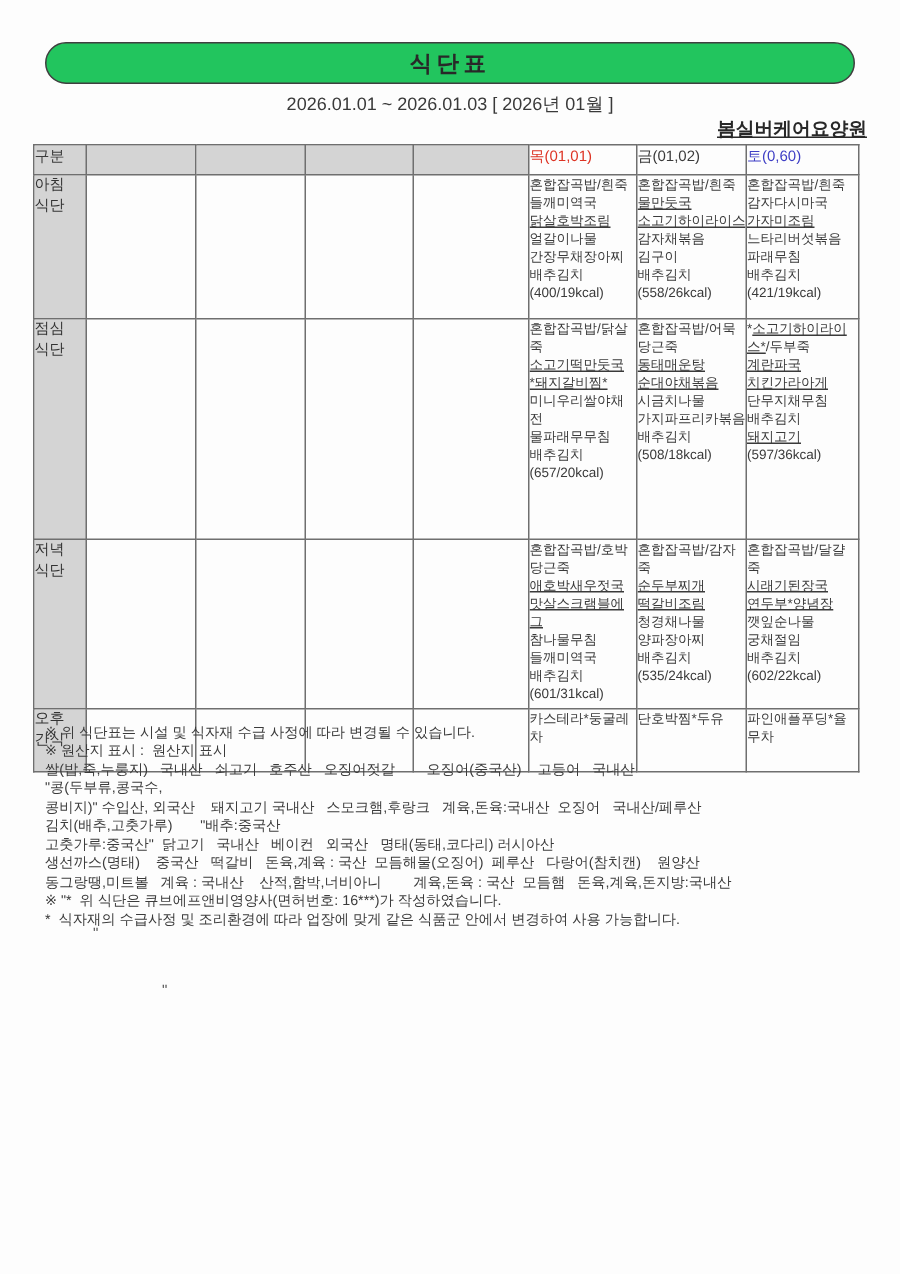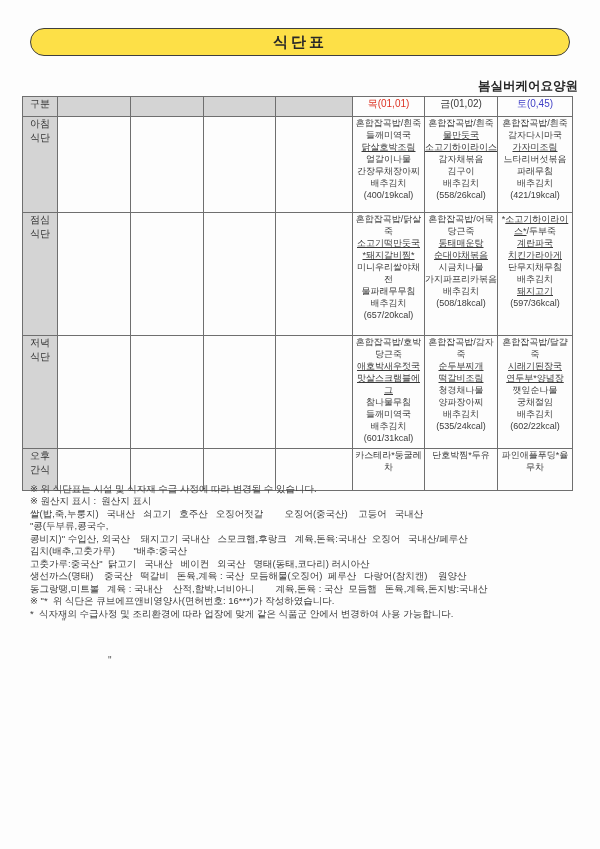"식단표" .title-box { background: #fde047 -> #22c55e }
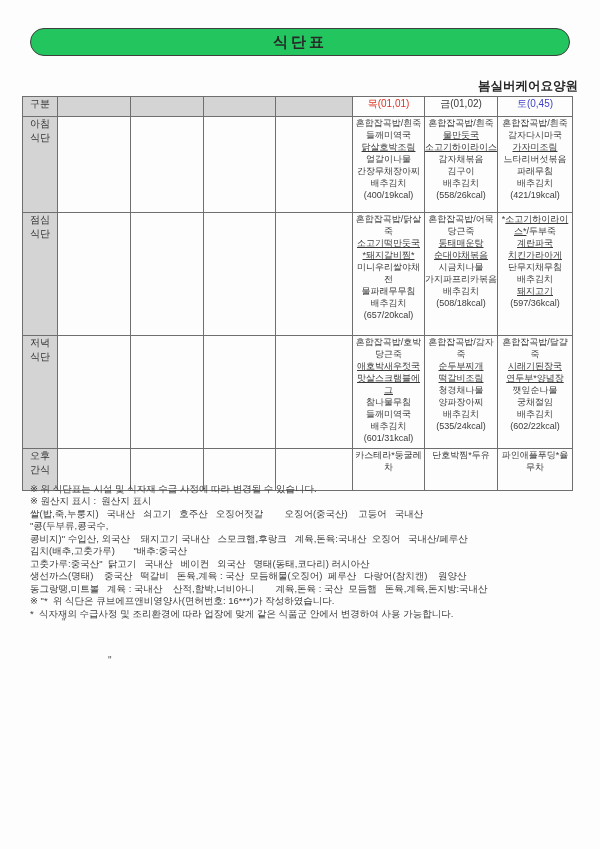"2026.01.01 ~ 2026.01.03 [ 2026년" div.date-line { html: none -> <div>2026.01.01 ~ 2026.01.03 [ 2026년 01월 ]</div> }
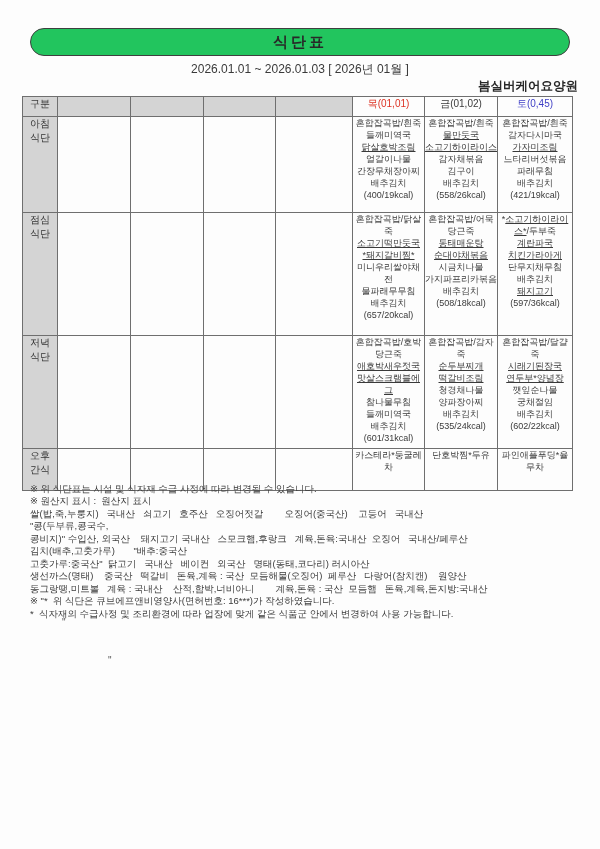"봄실버케어요양원" .facility { text-decoration: none -> underline }
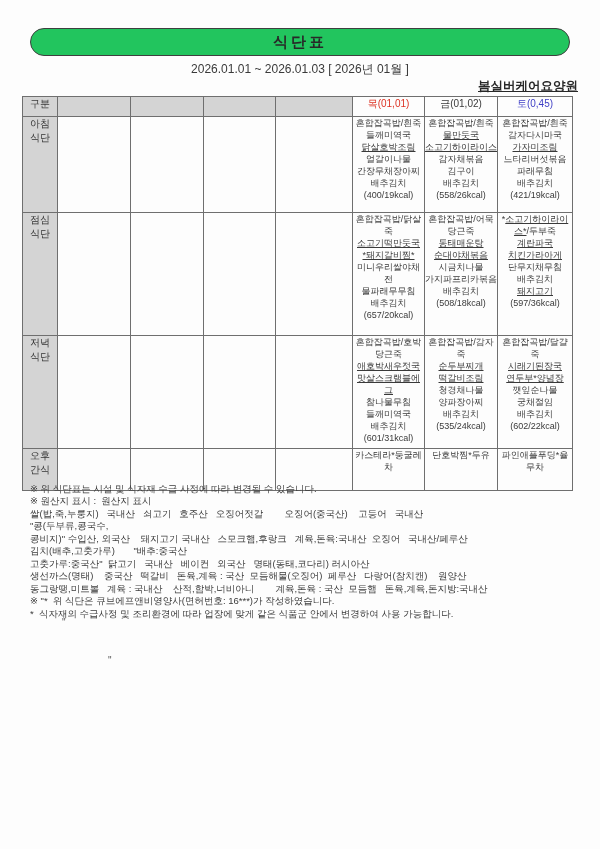"구분" table.meal td { text-align: center -> left }
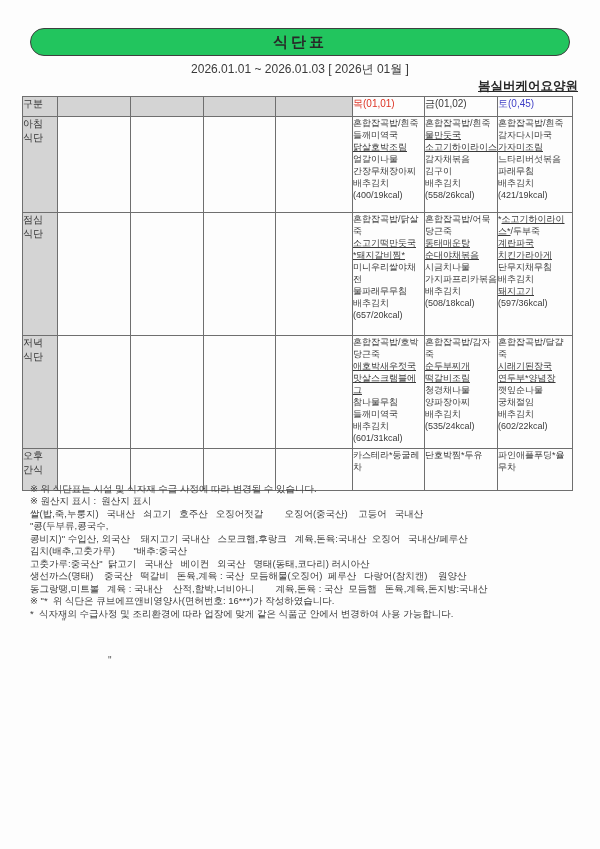"토(0,45)" td.day { text: 0,45 -> 0,60 }
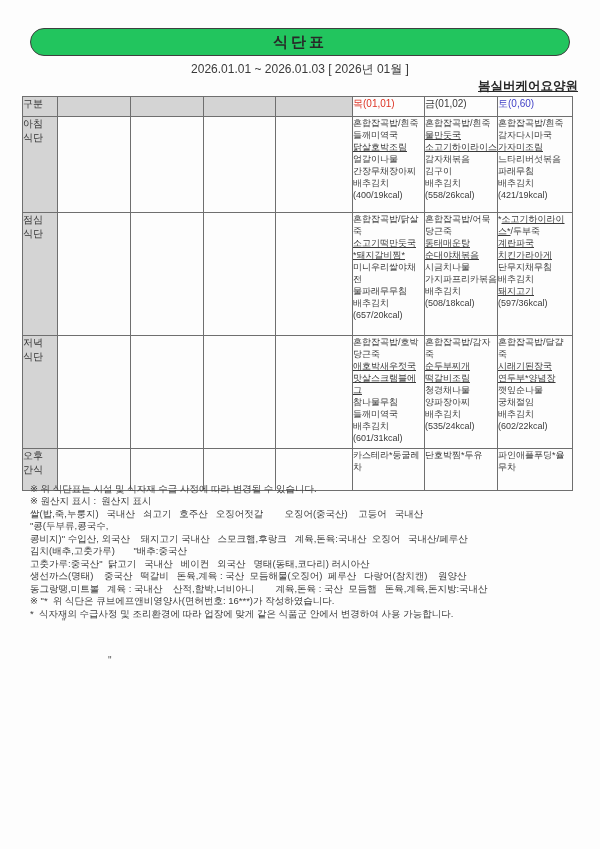"점심" tr.r-lunch { height: 123px -> 147px }
